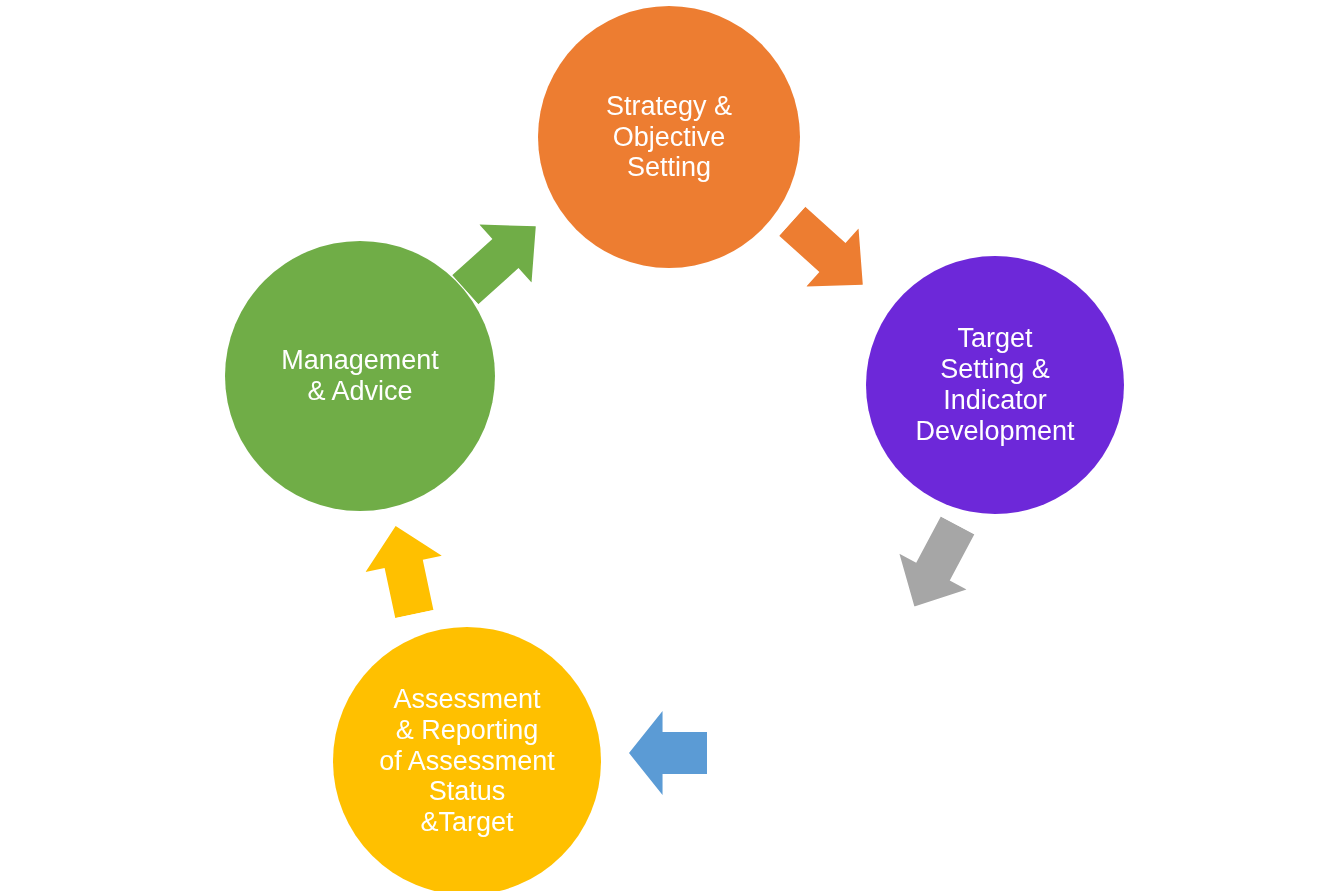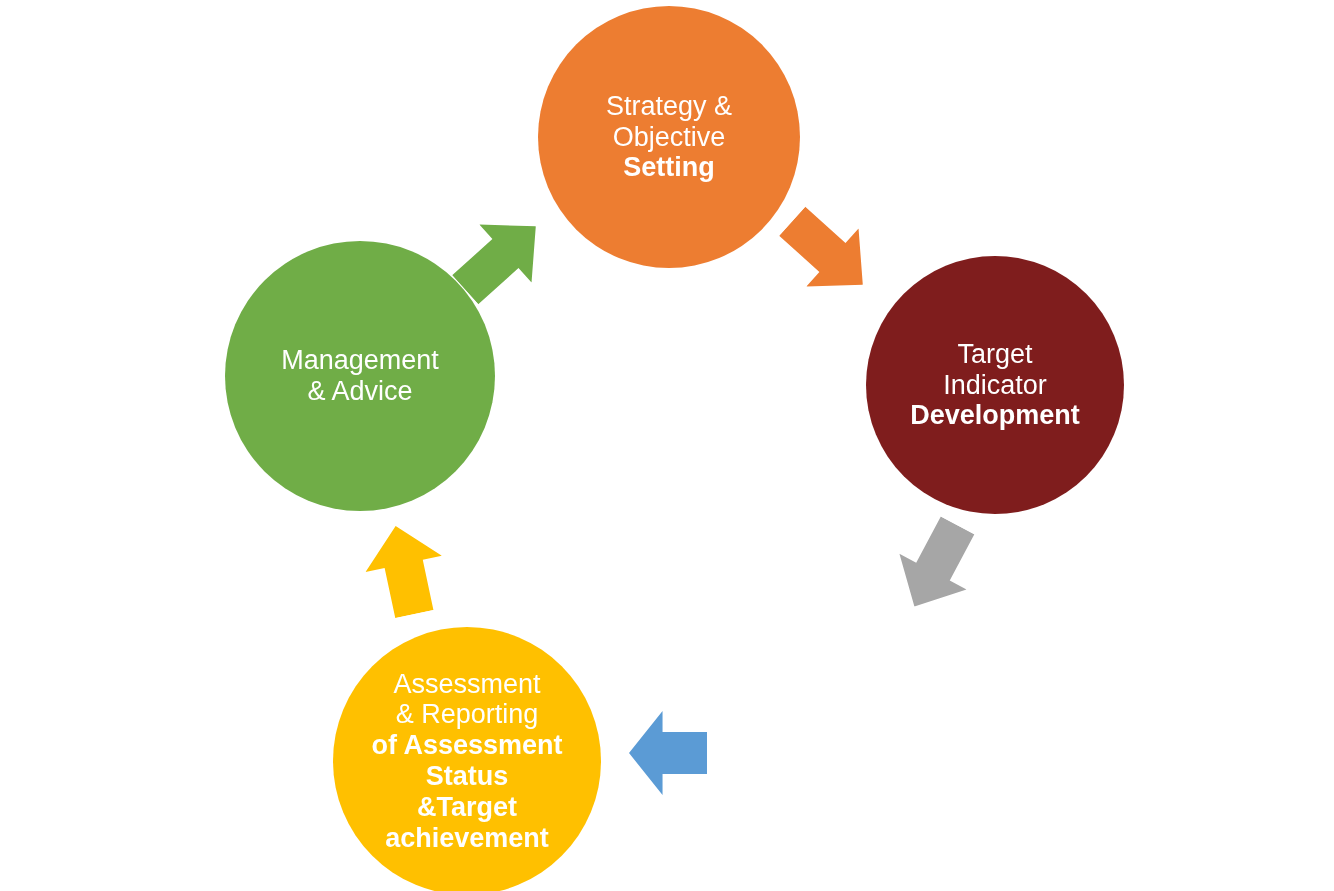"Setting" .node-text .bold { font-weight: 700 -> 400 }
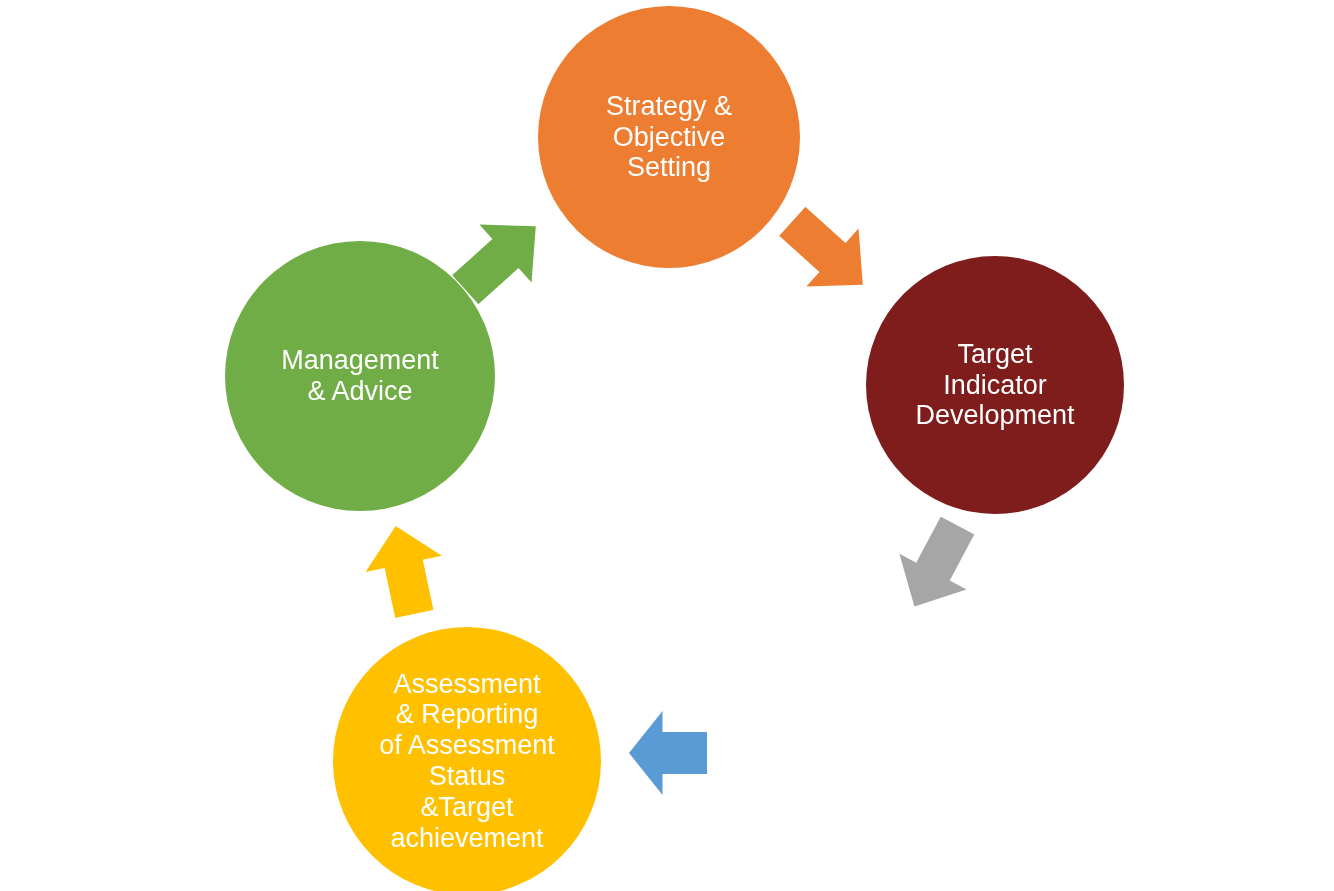"Target" div.node { background: #7f1d1d -> #6d28d9 }
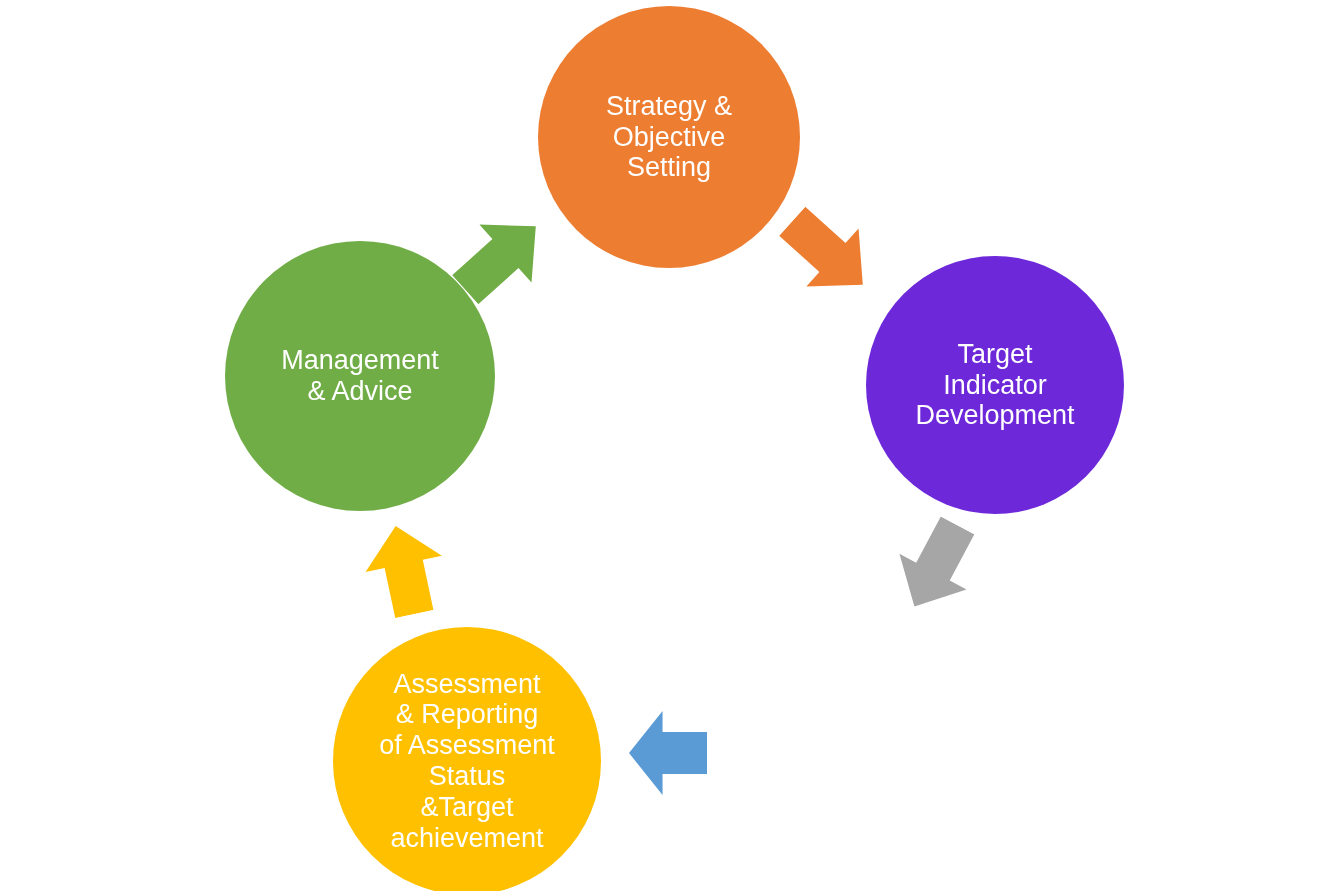"Setting &" div { html: none -> <div><span>Setting</span><span> &amp;</span></div> }
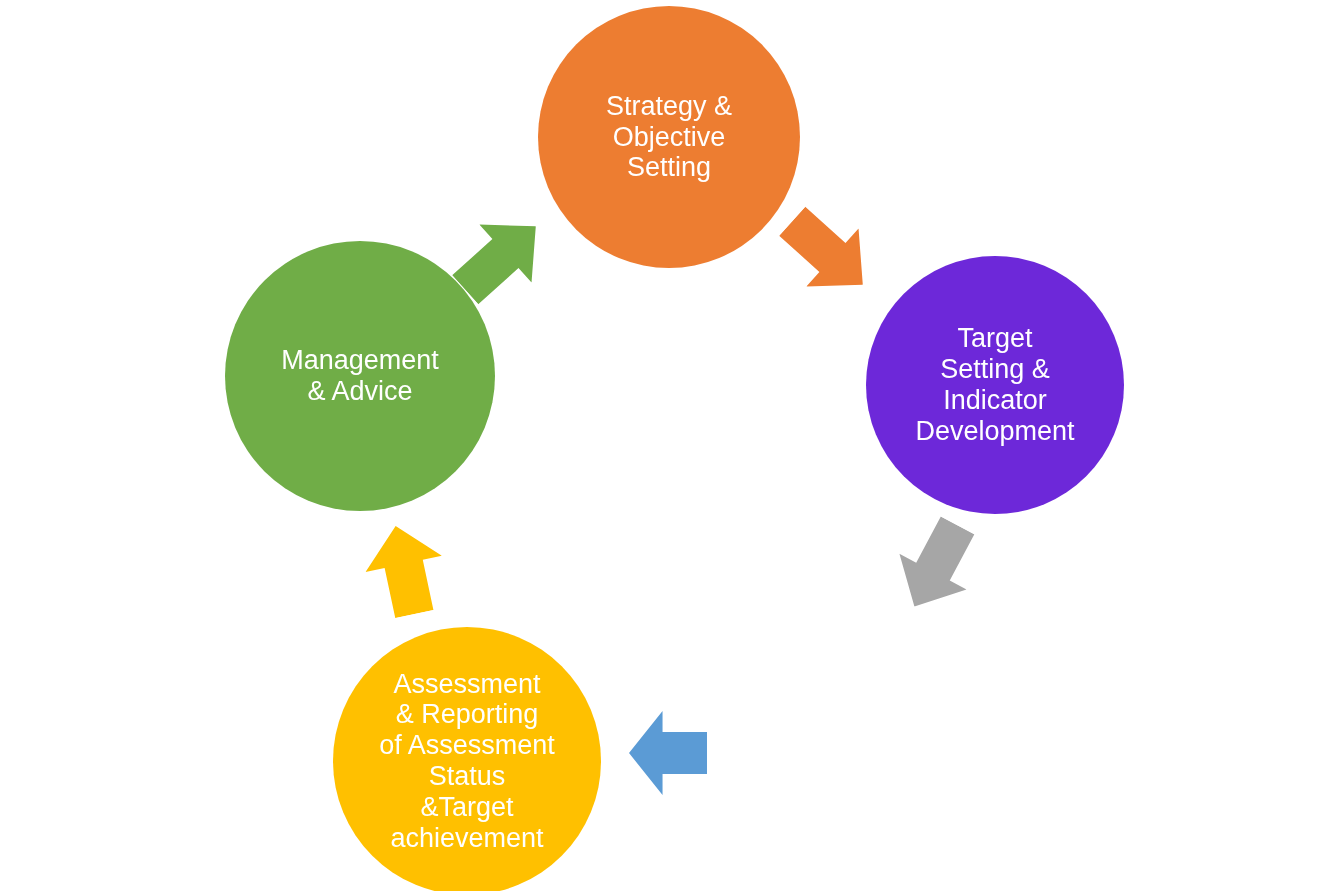"achievement" div { html: <div><span>achievement</span></div> -> none }
